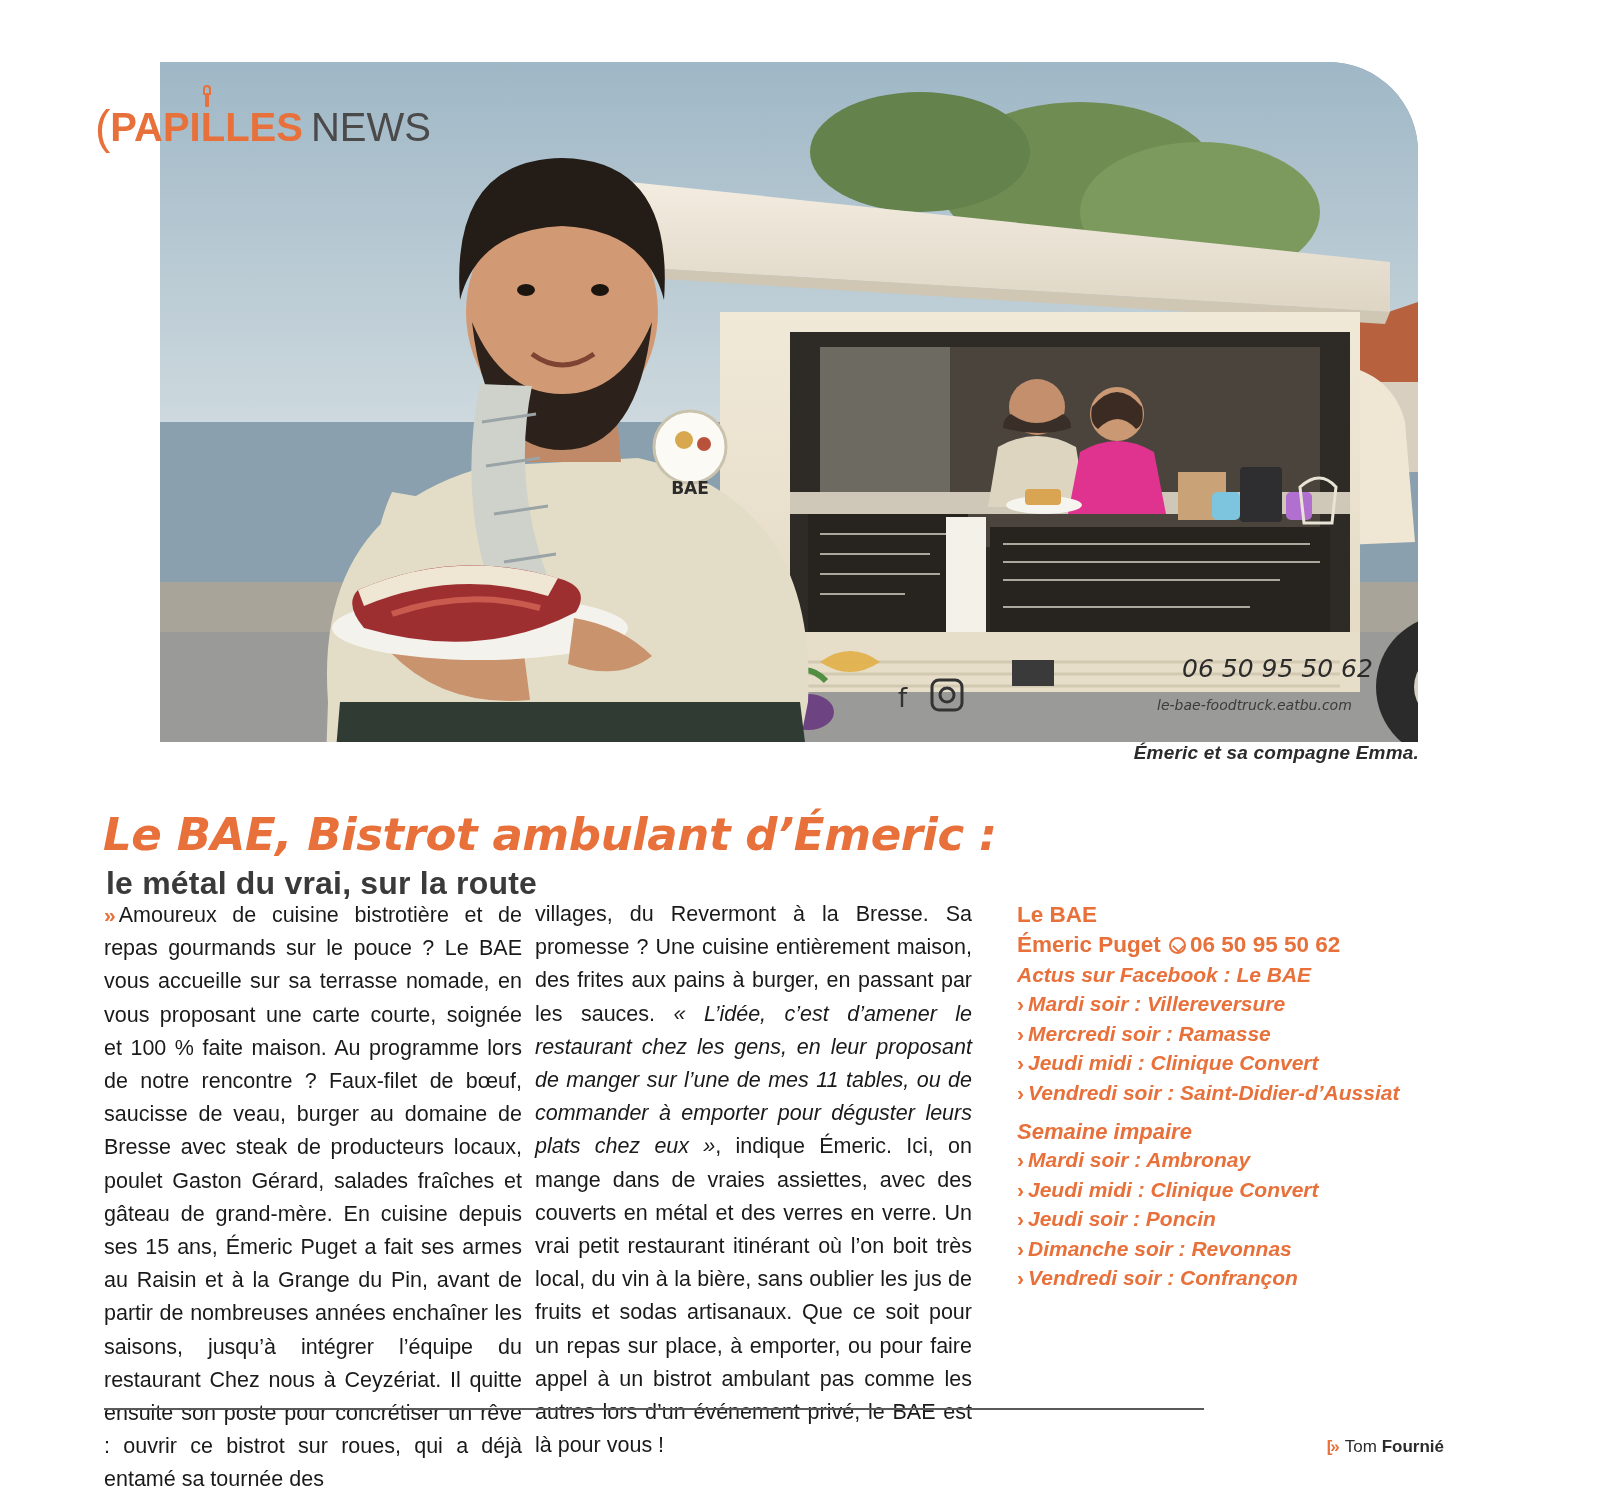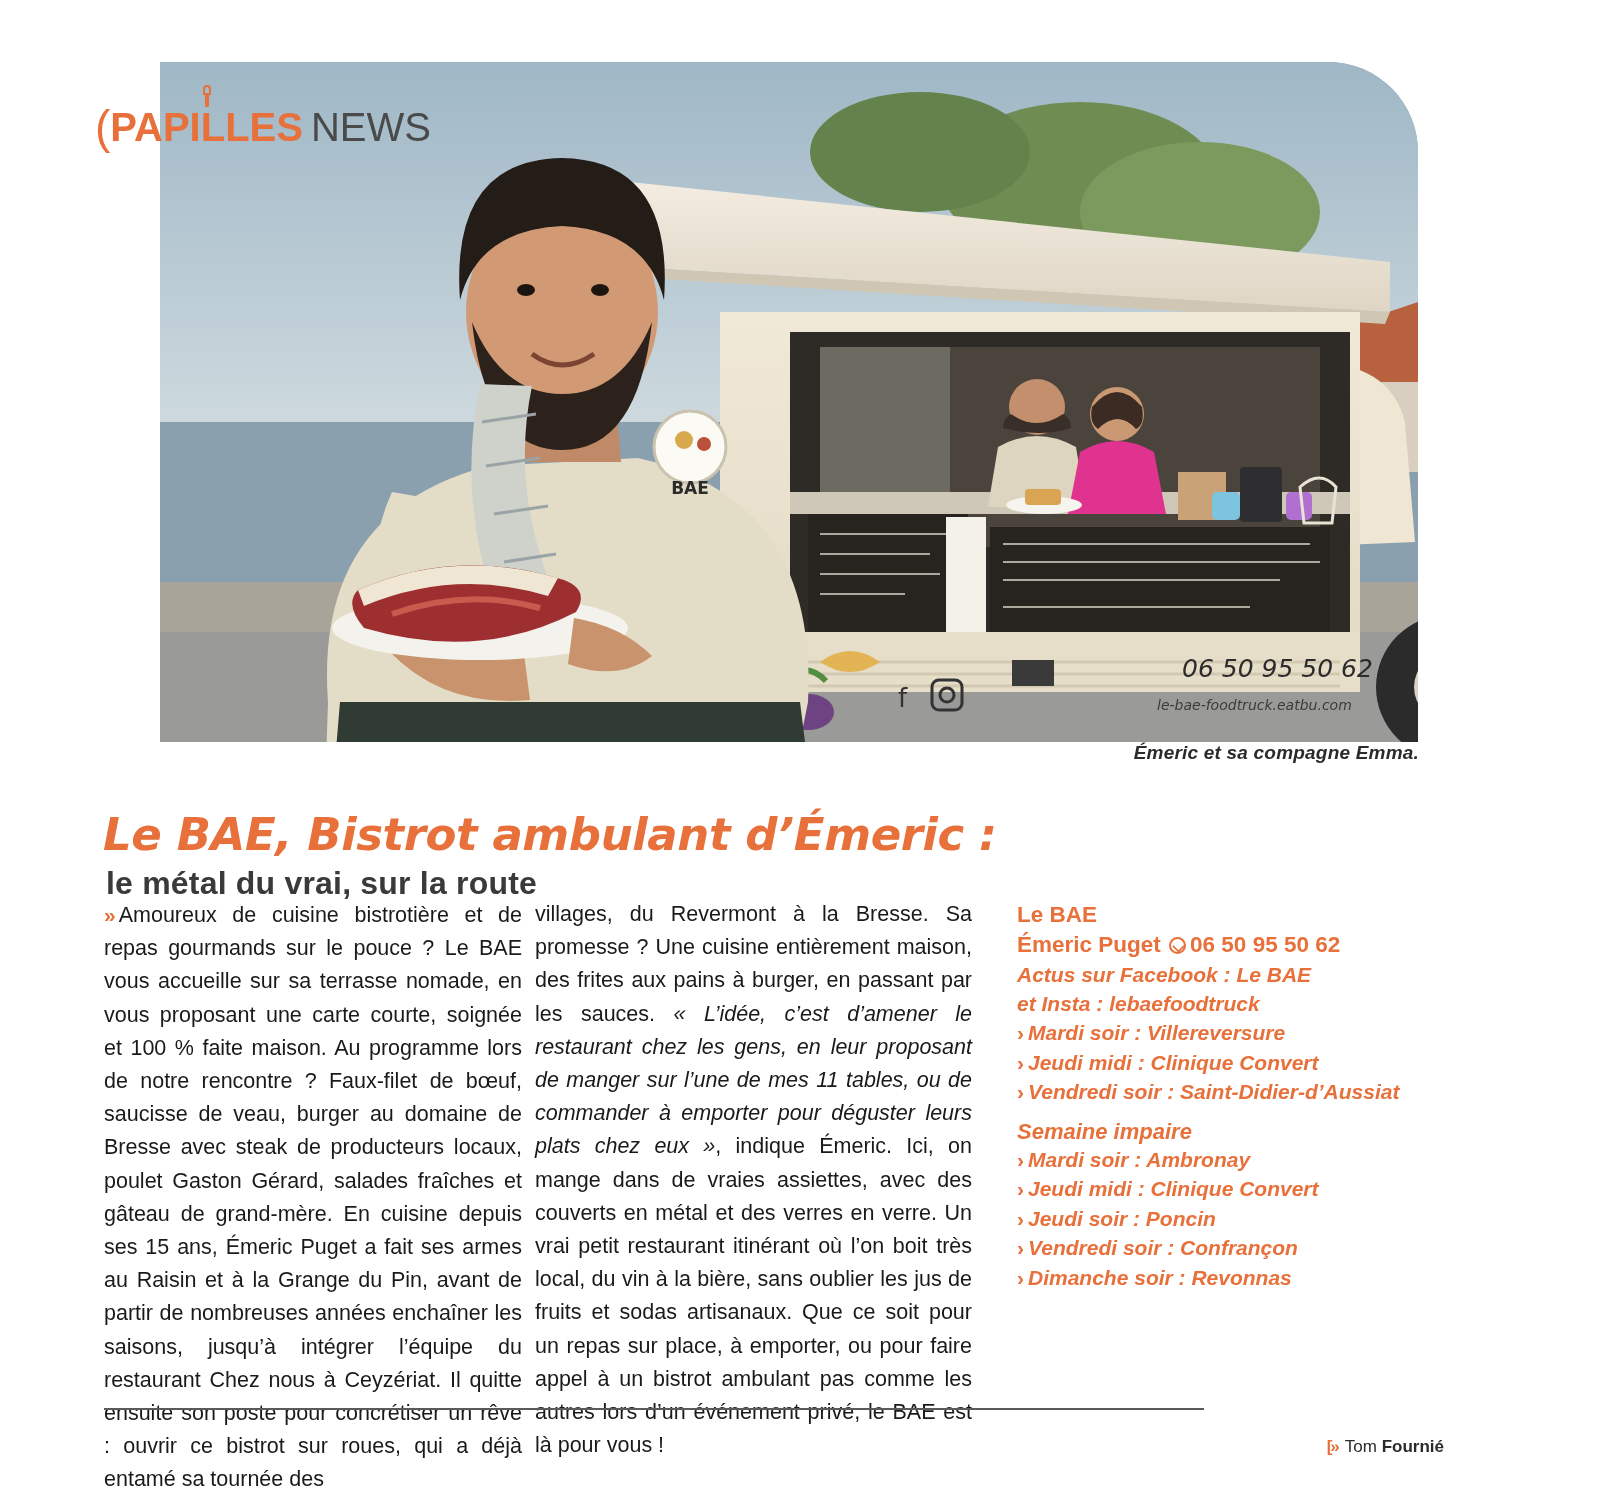"et Insta : lebaefoodtruck" div.info-italic { html: <div>et Insta : lebaefoodtruck</div> -> none }
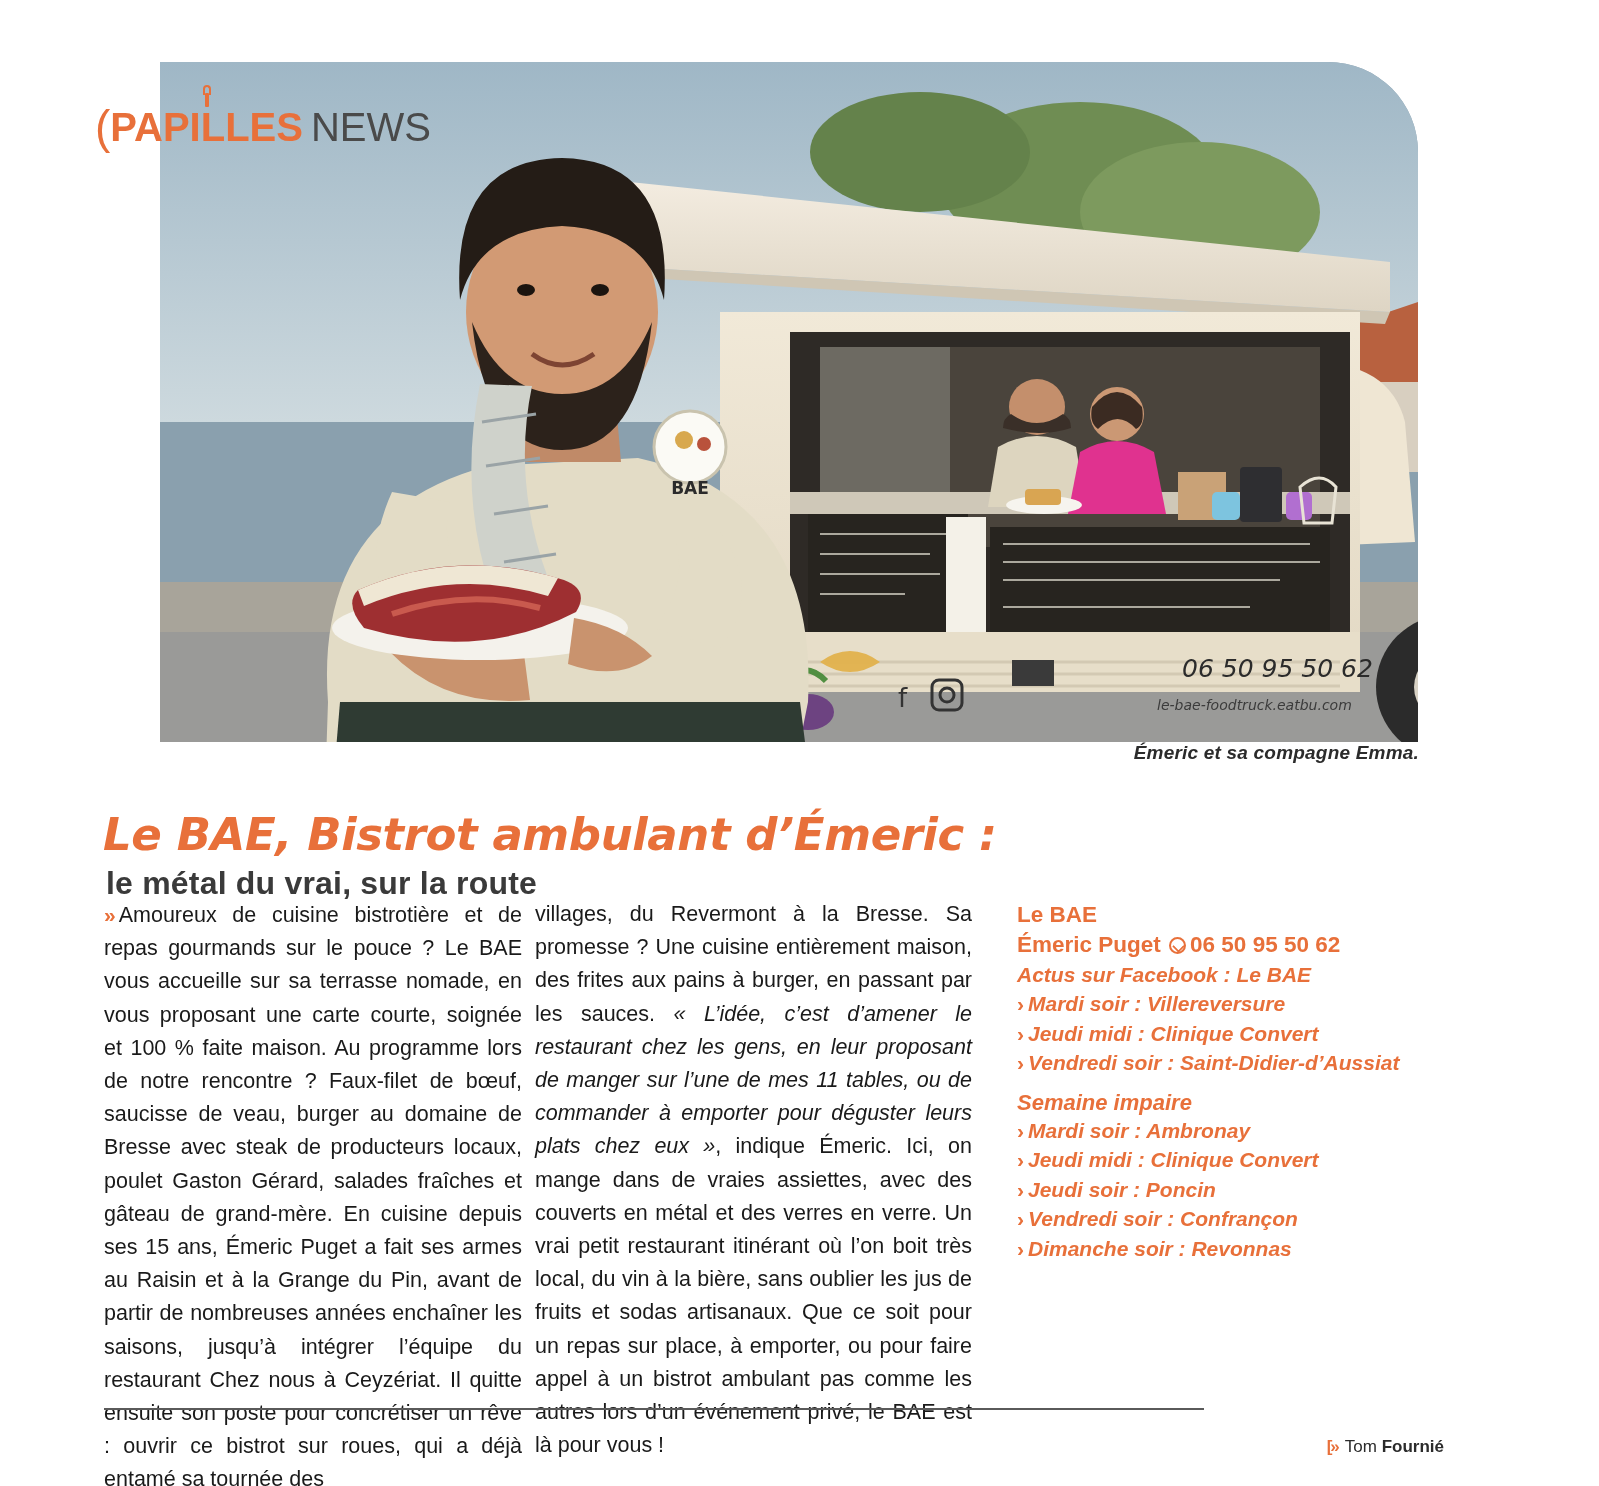"› Mercredi soir : Ramasse" div.sched-item { html: none -> <div><span>›</span><span>Mercredi soir : Ramasse</span></div> }
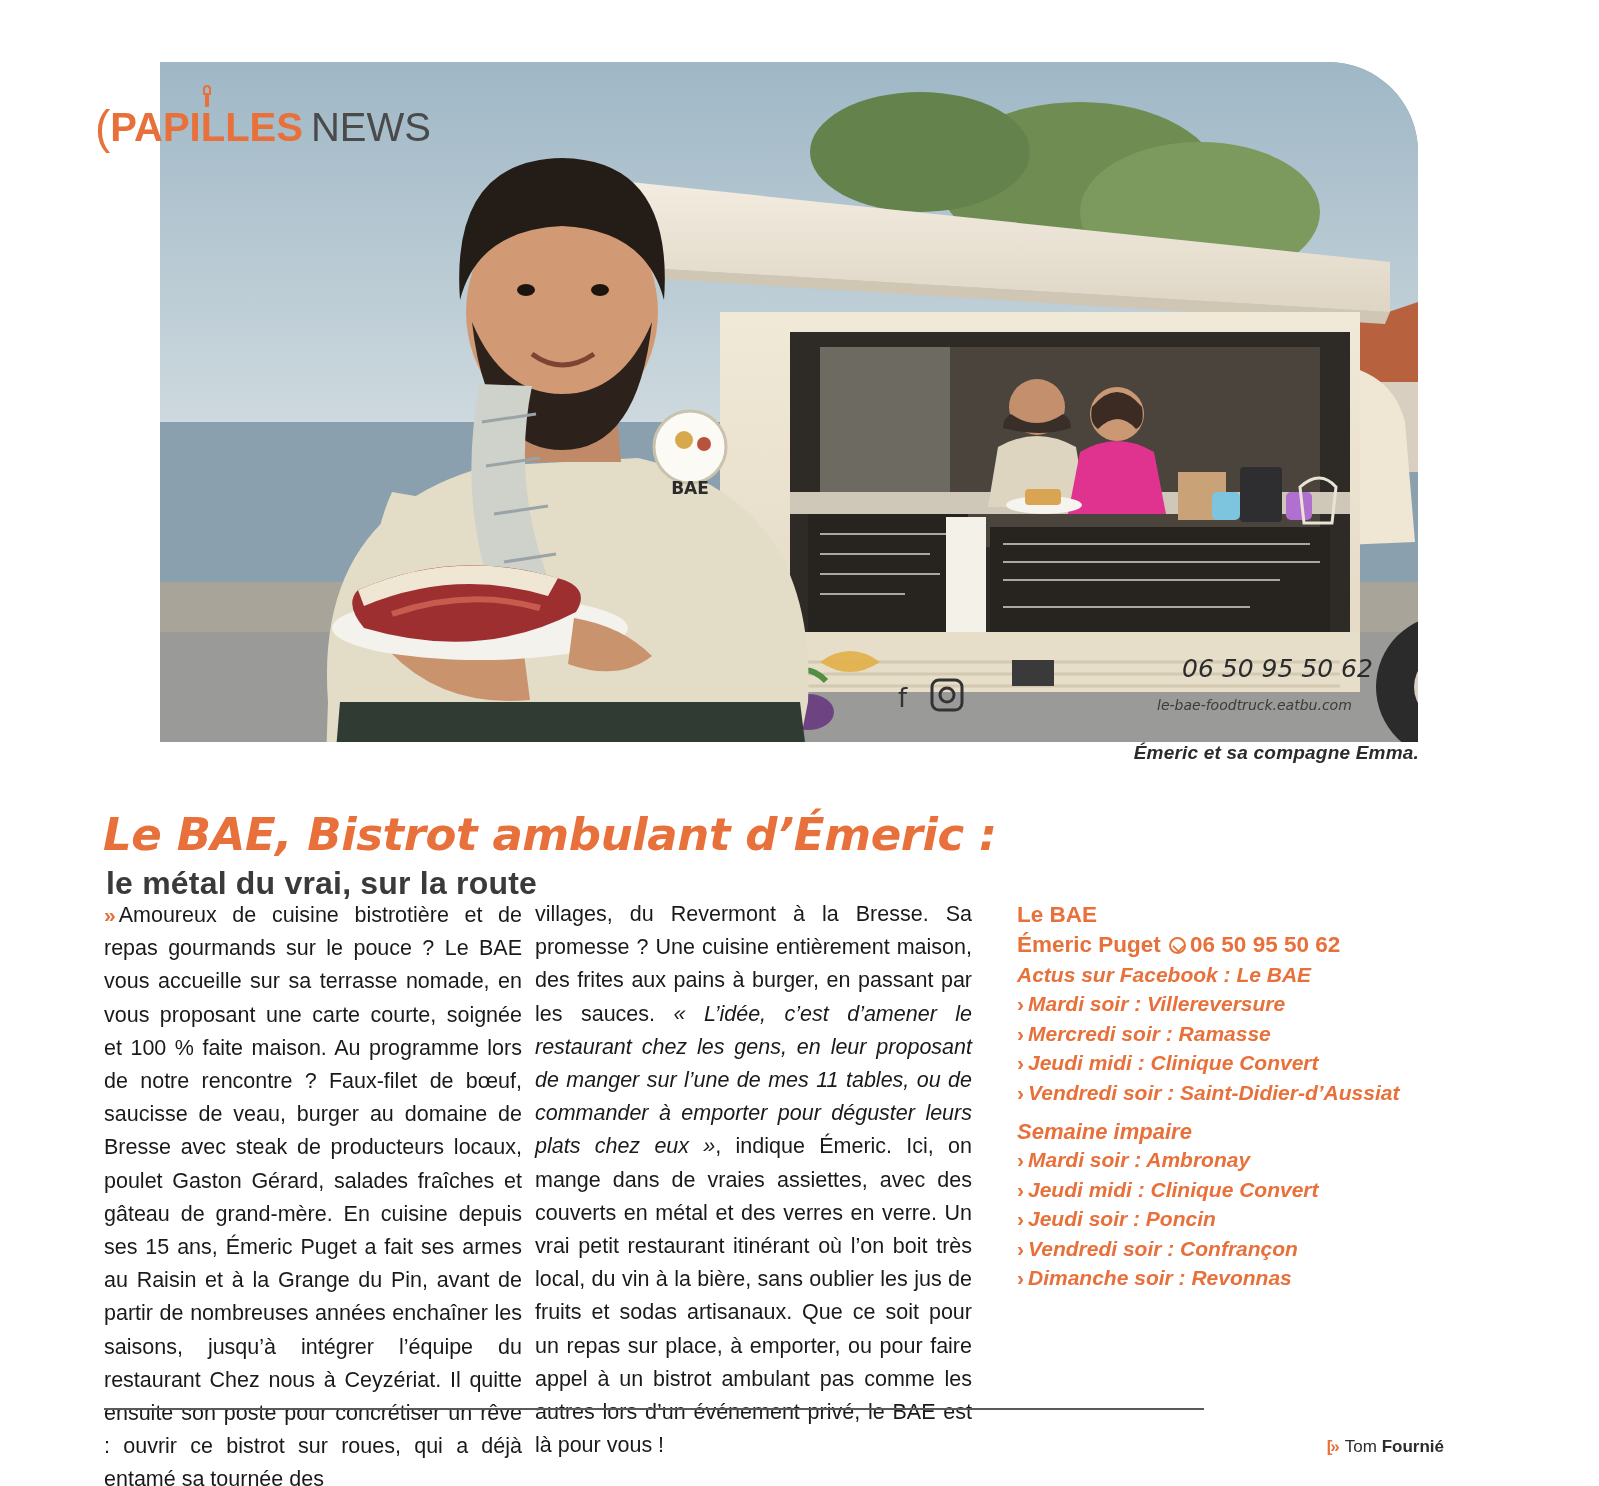"› Vendredi soir : Confrançon" div.sched-item { order: before "› Dimanche soir : Revonnas" -> after "› Dimanche soir : Revonnas" }
